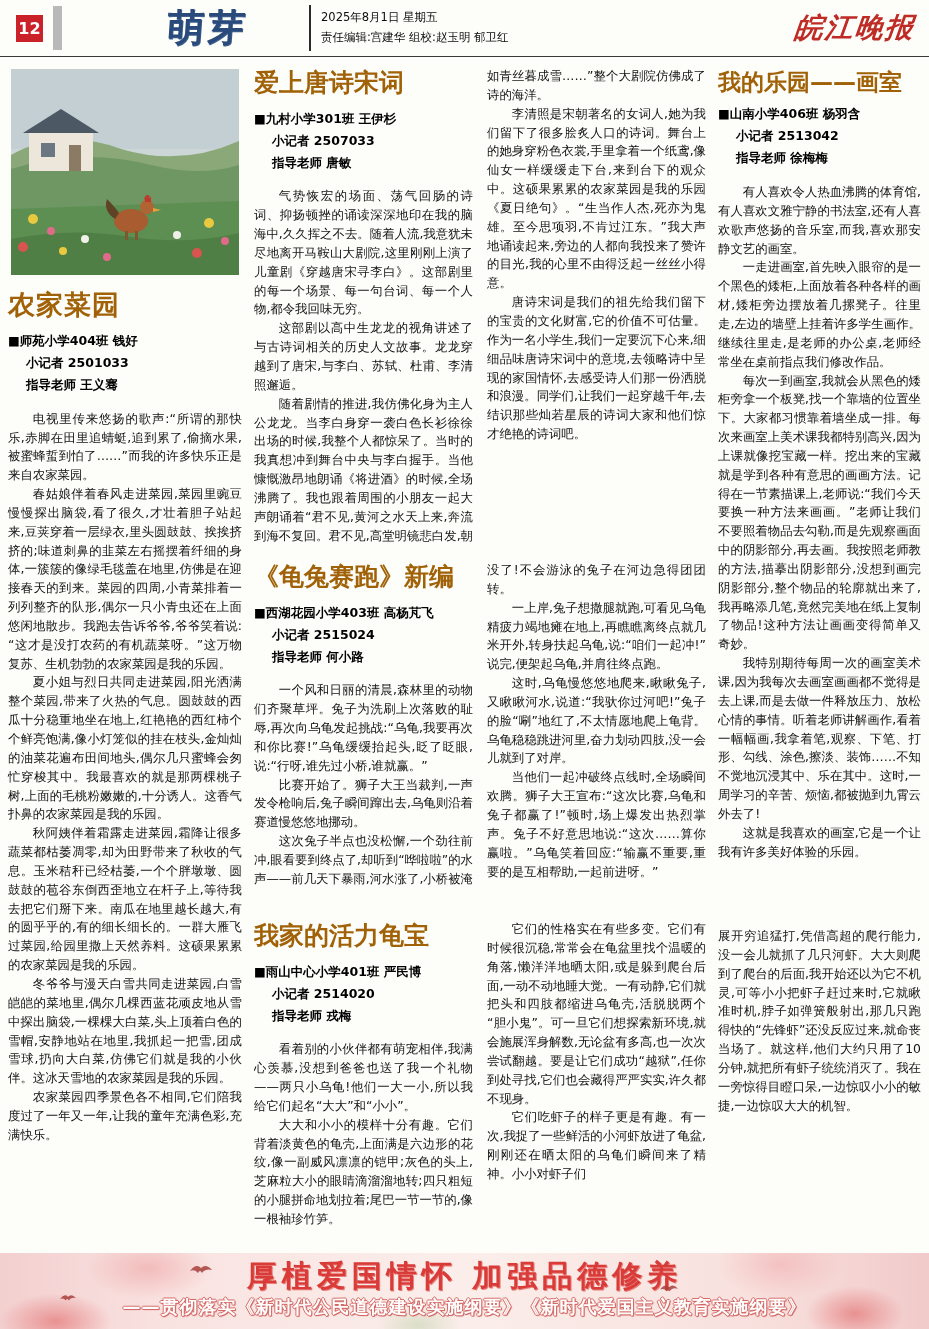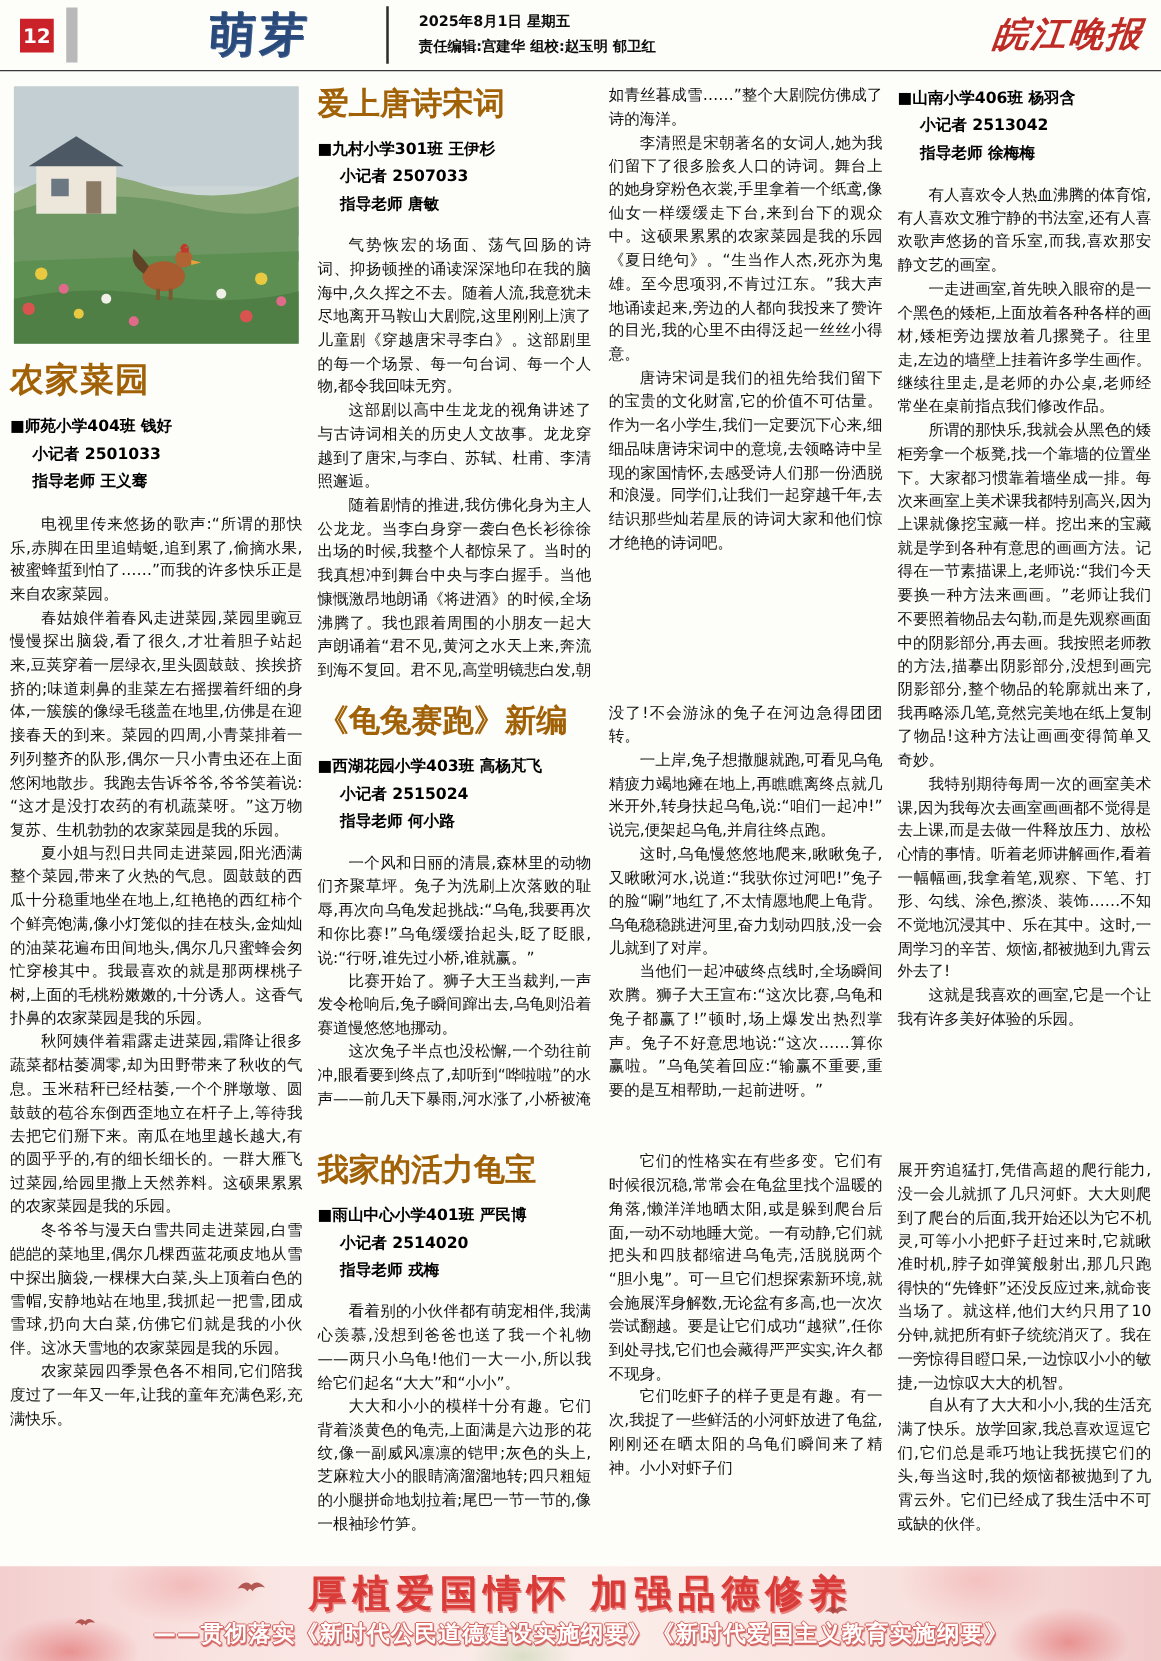"2025年8月1日 星期五" .dates { font-weight: bold -> normal; margin-left: 24px -> 10px }
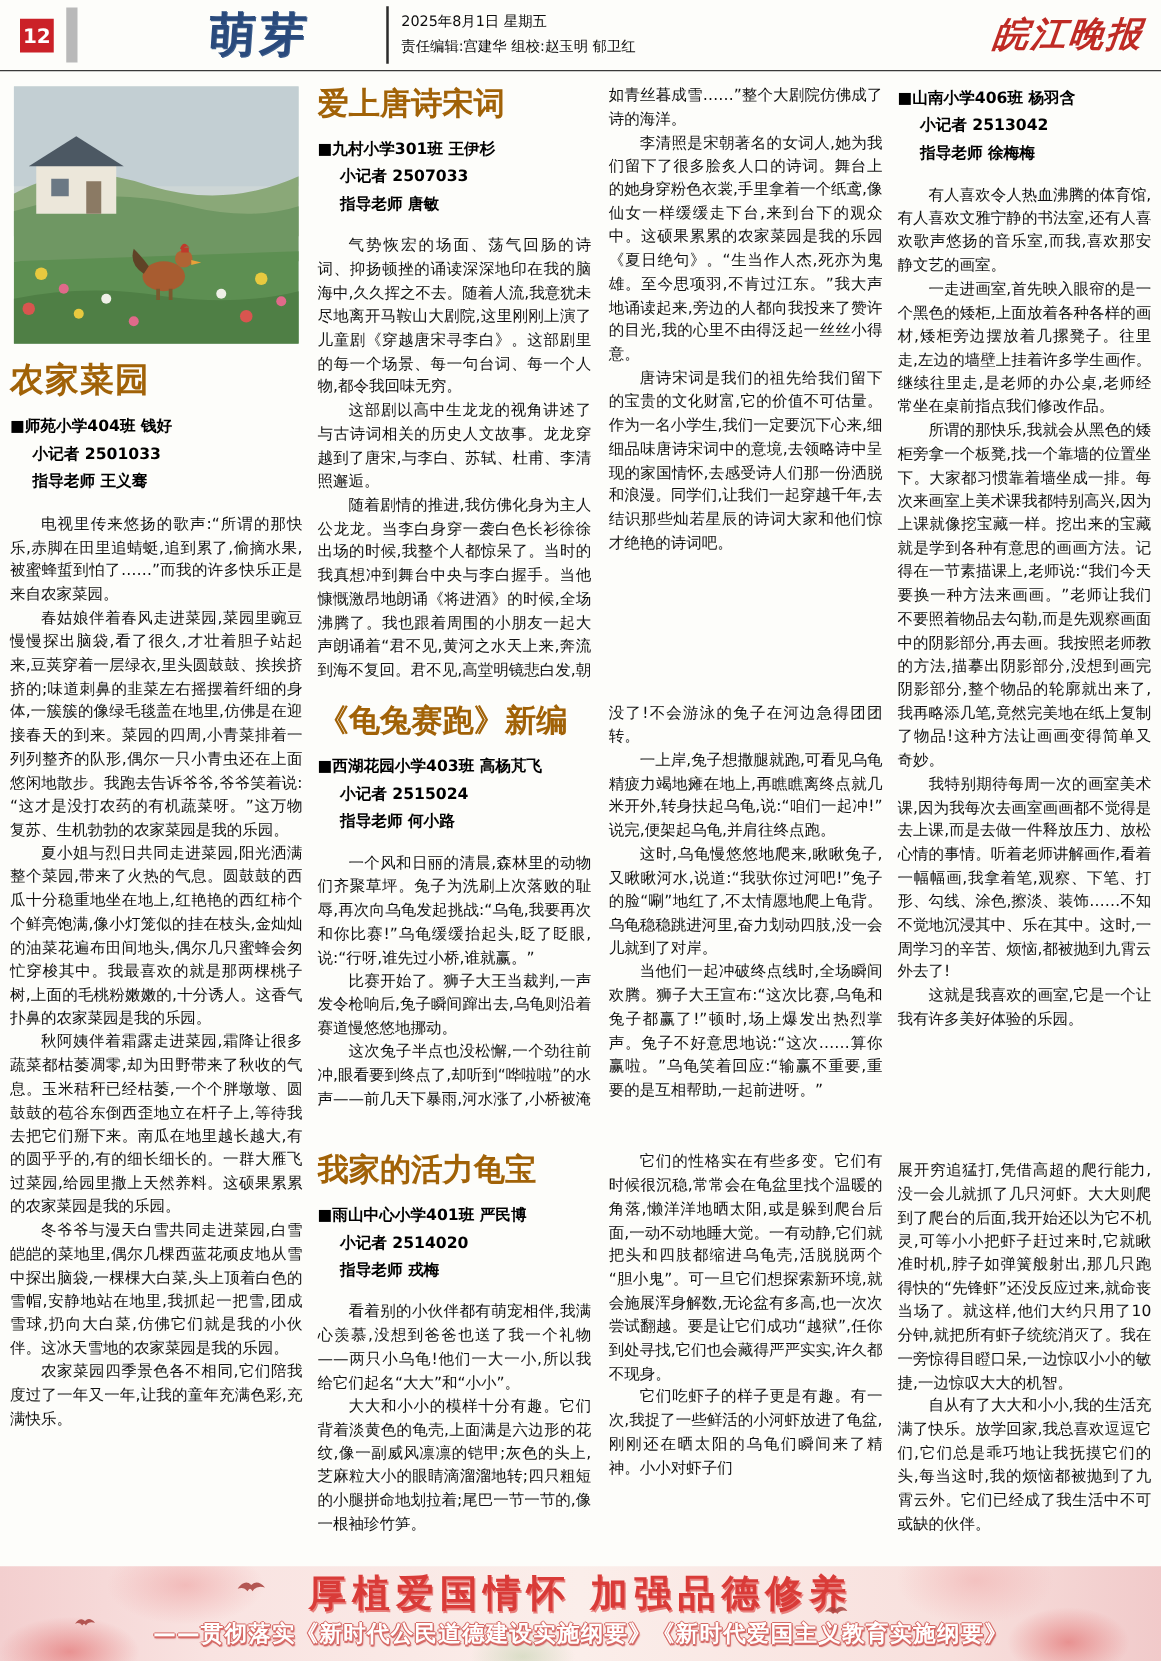"我的乐园——画室" h2.a-title { html: none -> <h2>我的乐园——画室</h2> }
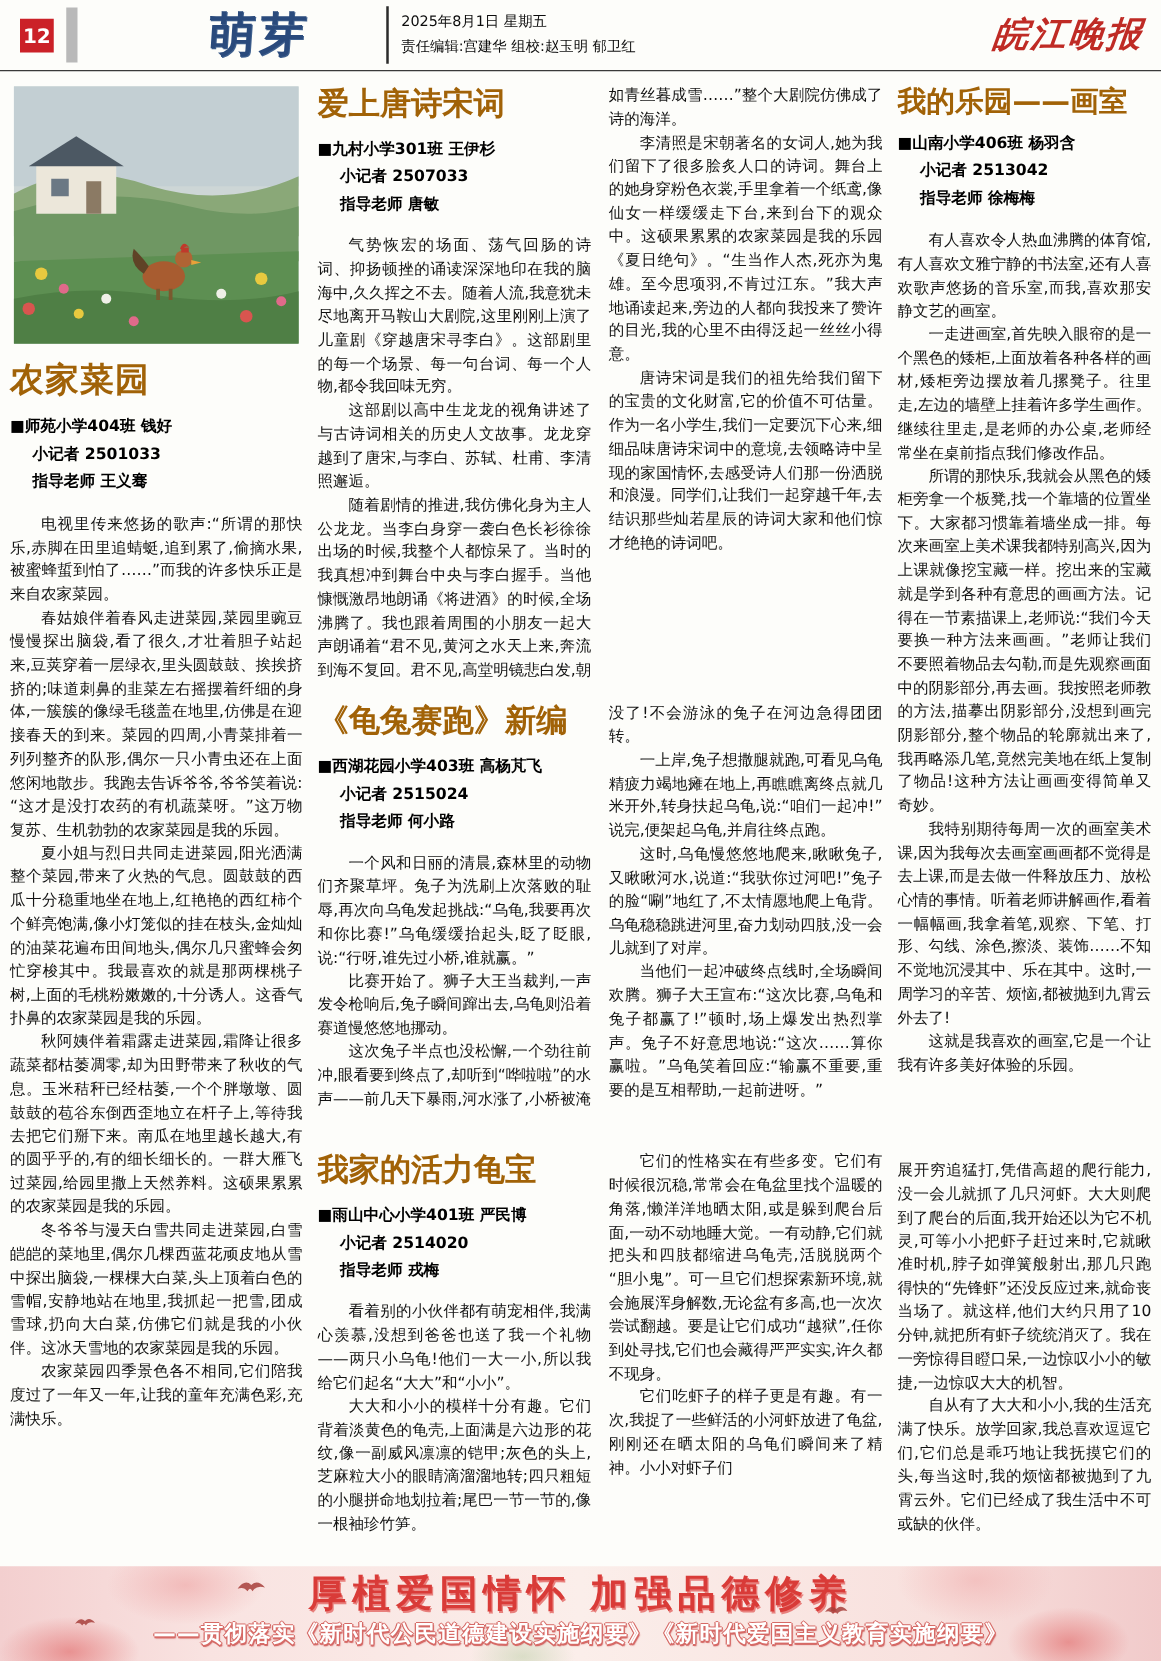"所谓的那快乐,我就会从黑色的矮柜旁拿一个板凳,找一个靠墙的位置坐下。大家都习惯靠" p { text: 所谓的那快乐 -> 每次一到画室 }
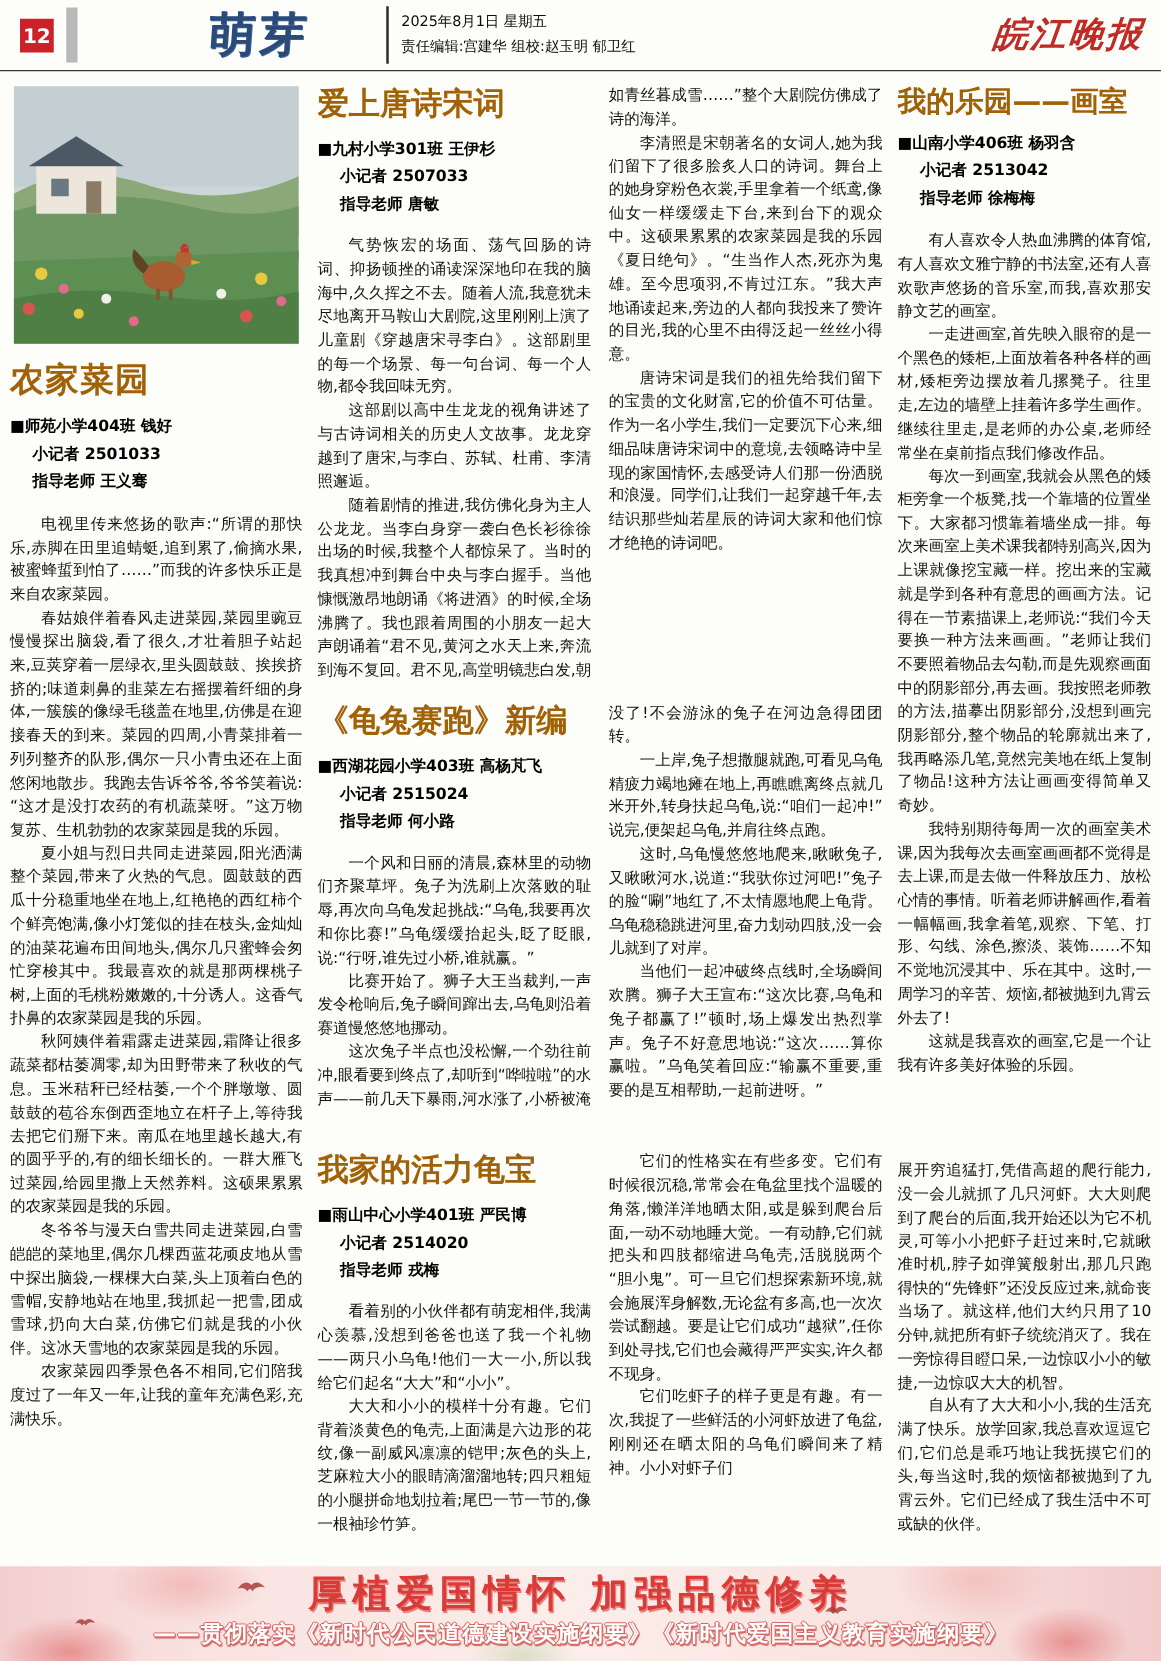"自从有了大大和小小,我的生活充满了快乐。放学回家,我总喜欢逗逗它们,它们总是乖巧" p { html: <p>自从有了大大和小小,我的生活充满了快乐。放学回家,我总喜欢逗逗它们,它们总是乖巧地让我抚摸它们的头,每当这时,我的烦恼都被抛到了九霄云外。它们已经成了我生活中不可或缺的伙伴。</p> -> none }
